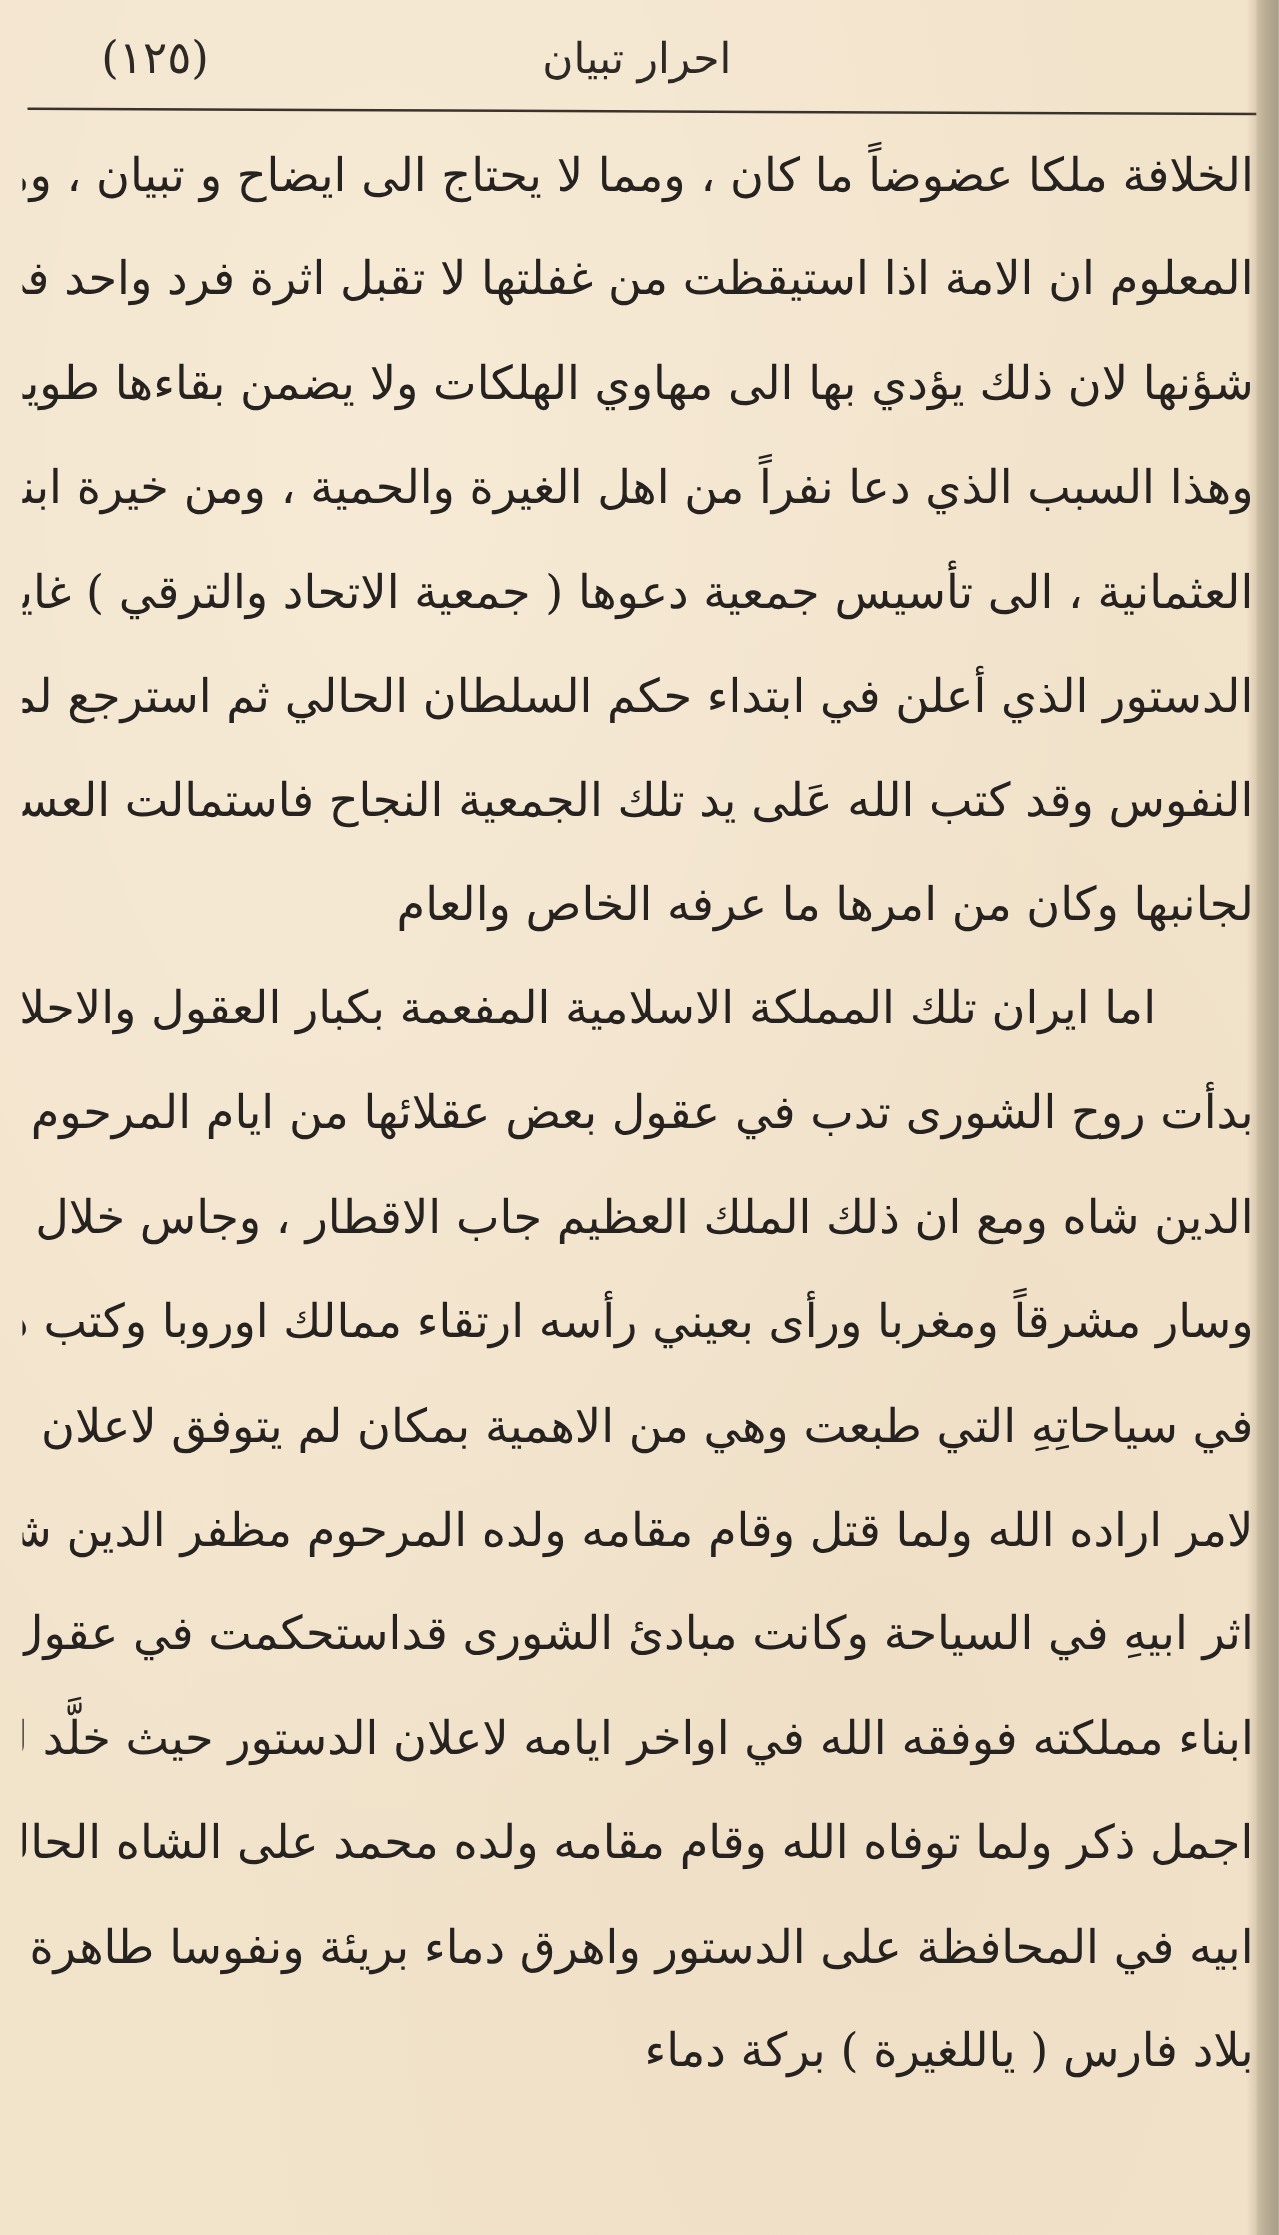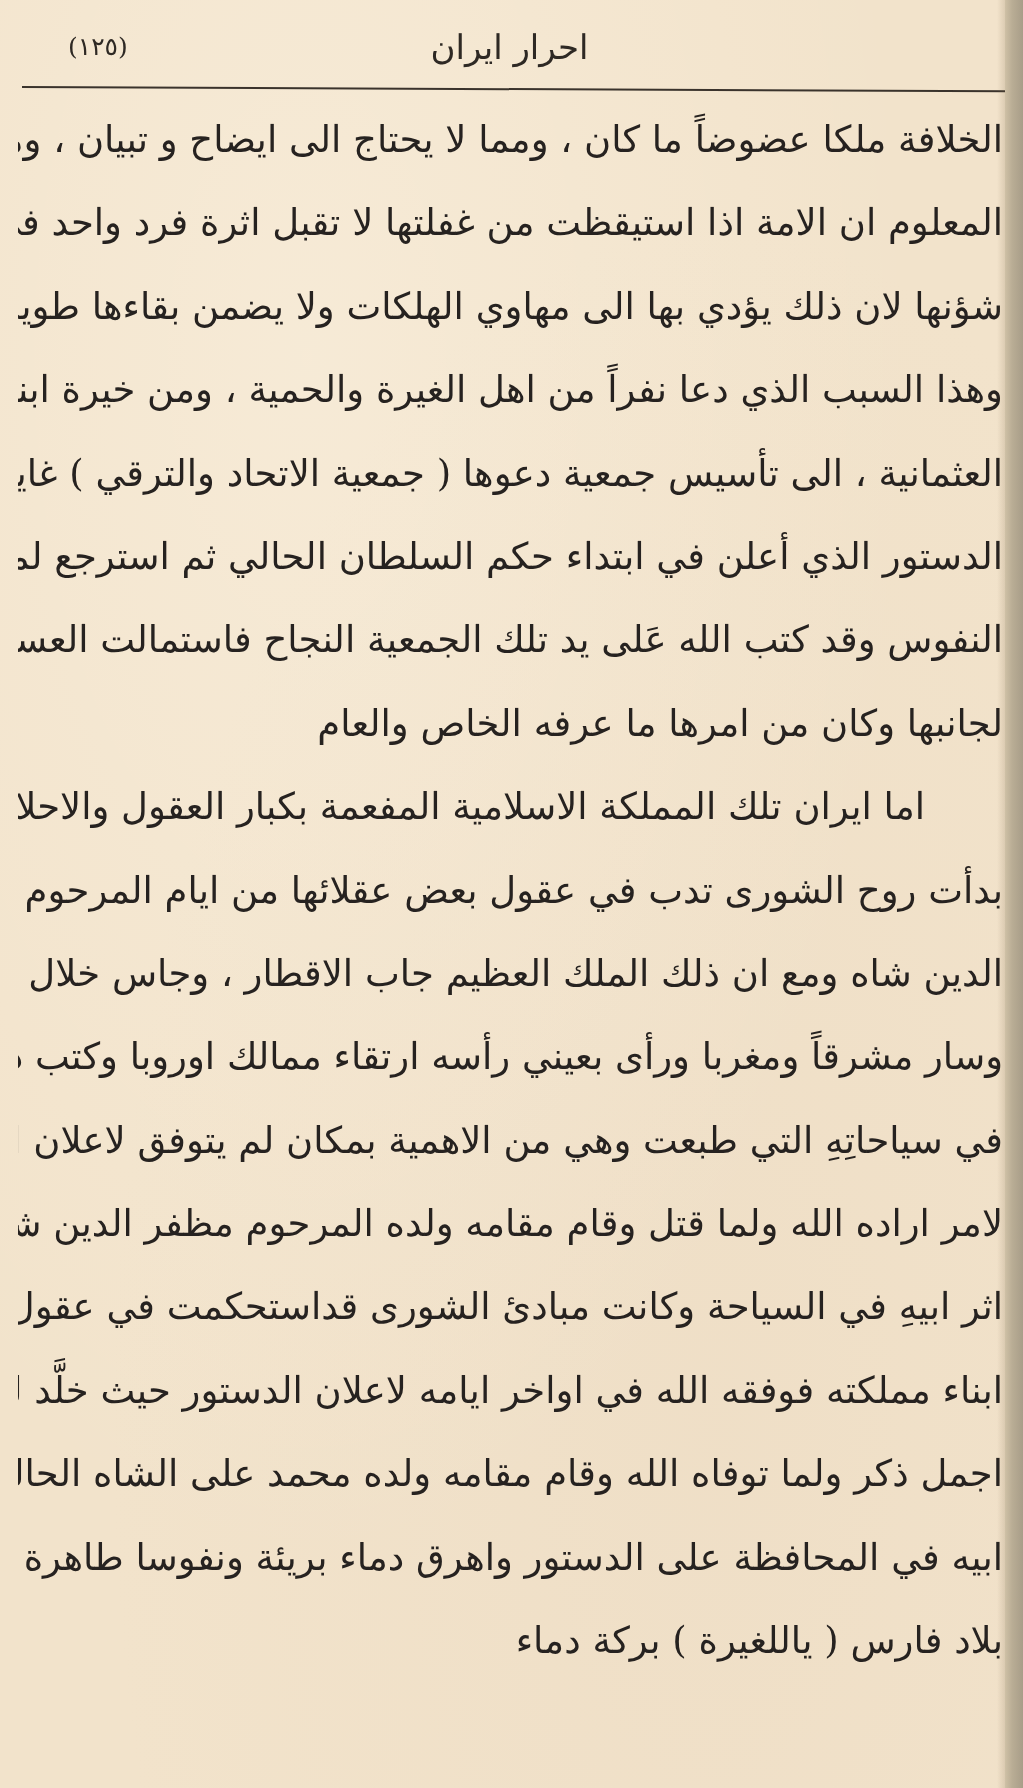"(١٢٥)" .page-number { font-size: 25px -> 36px; left: 46px -> 59px }
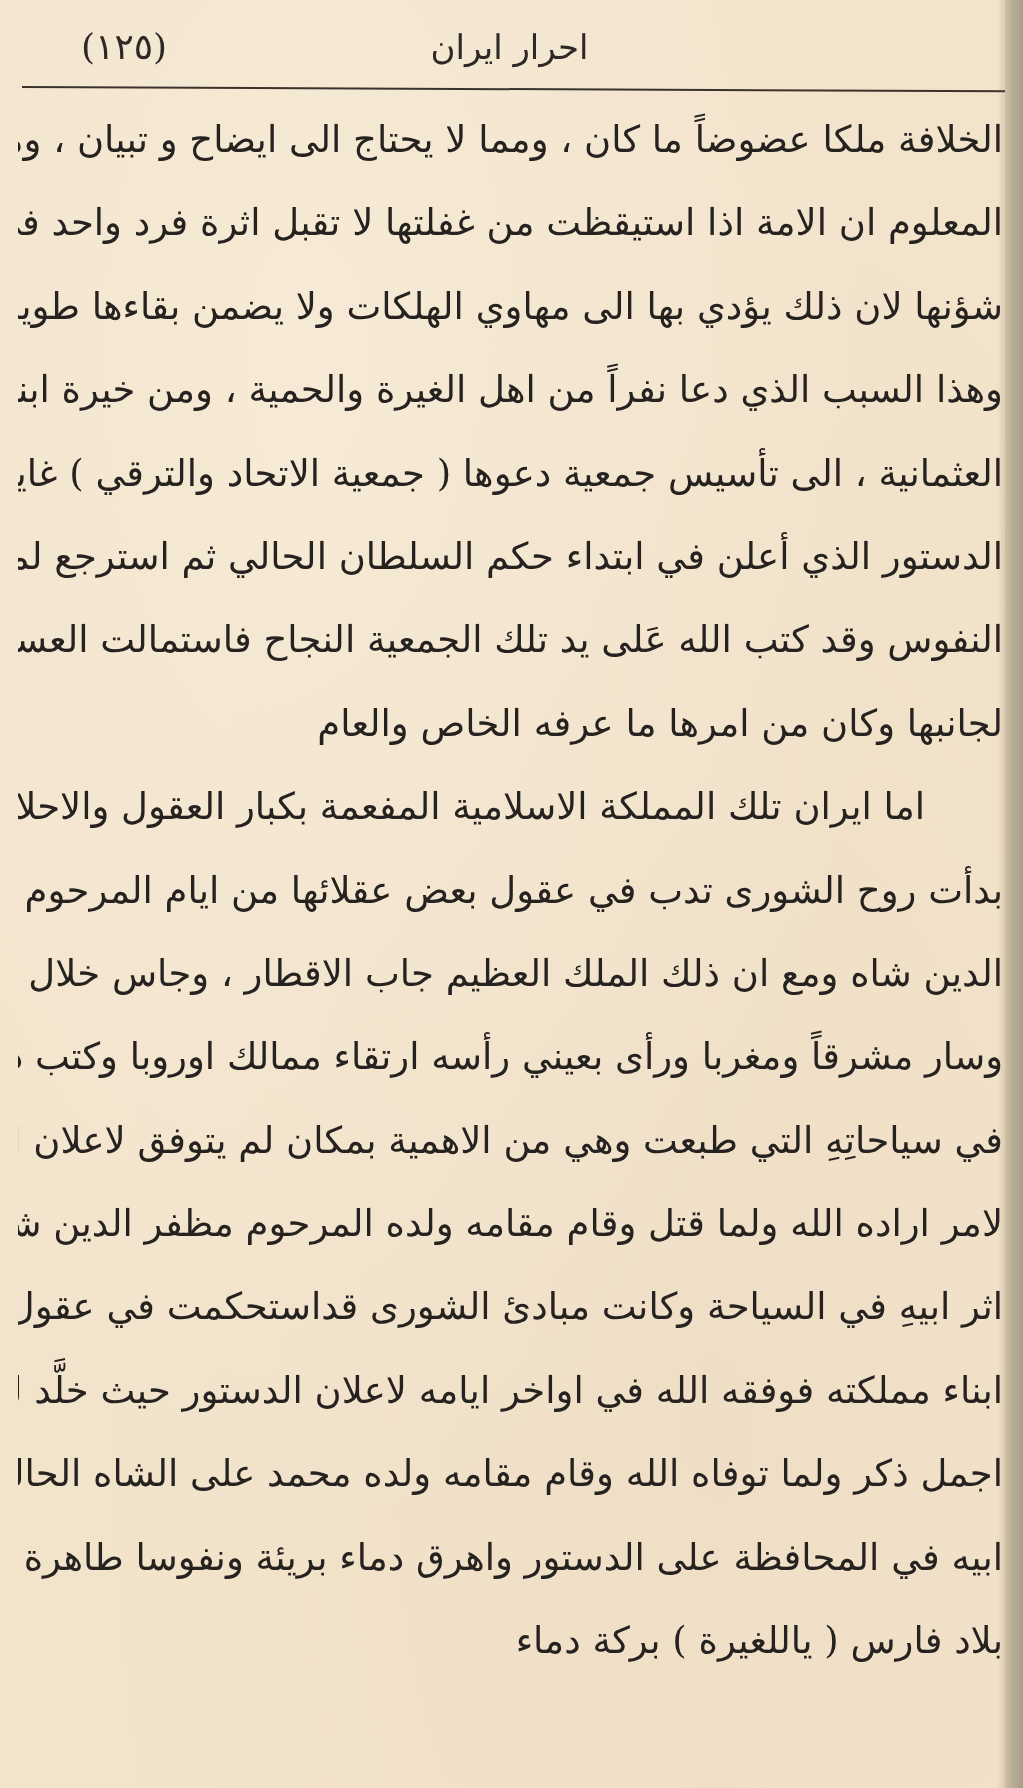"احرار ايران" div.running-title { text: ايران -> تبيان }
